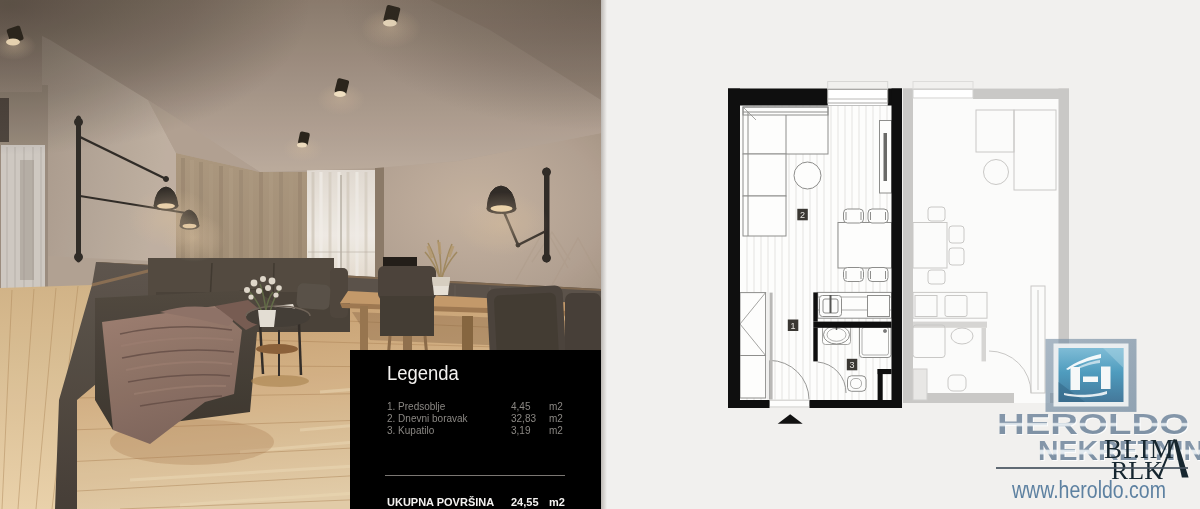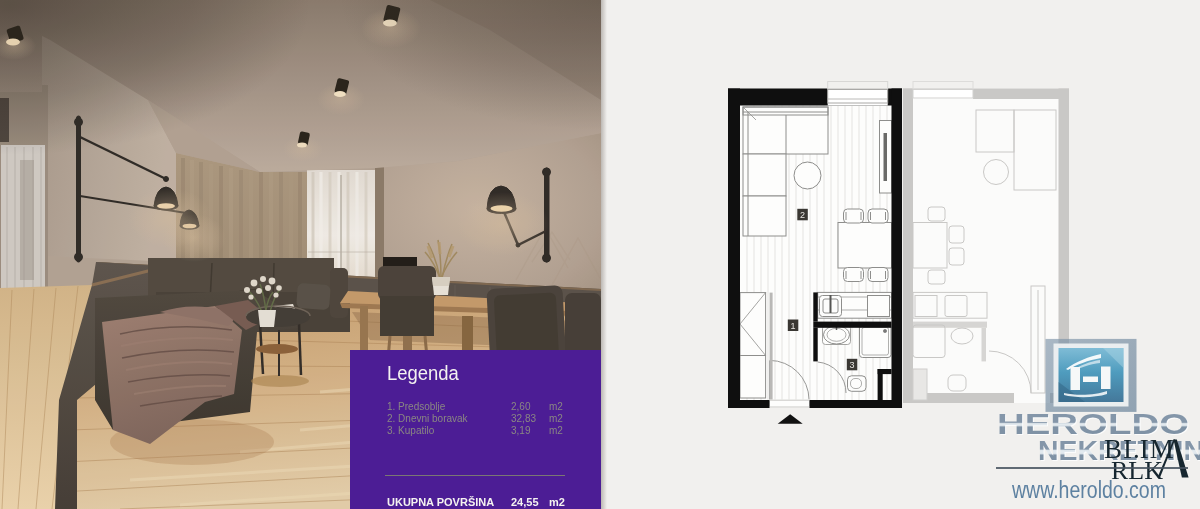"Legenda" #legend { background: #4c1d95 -> #000000 }
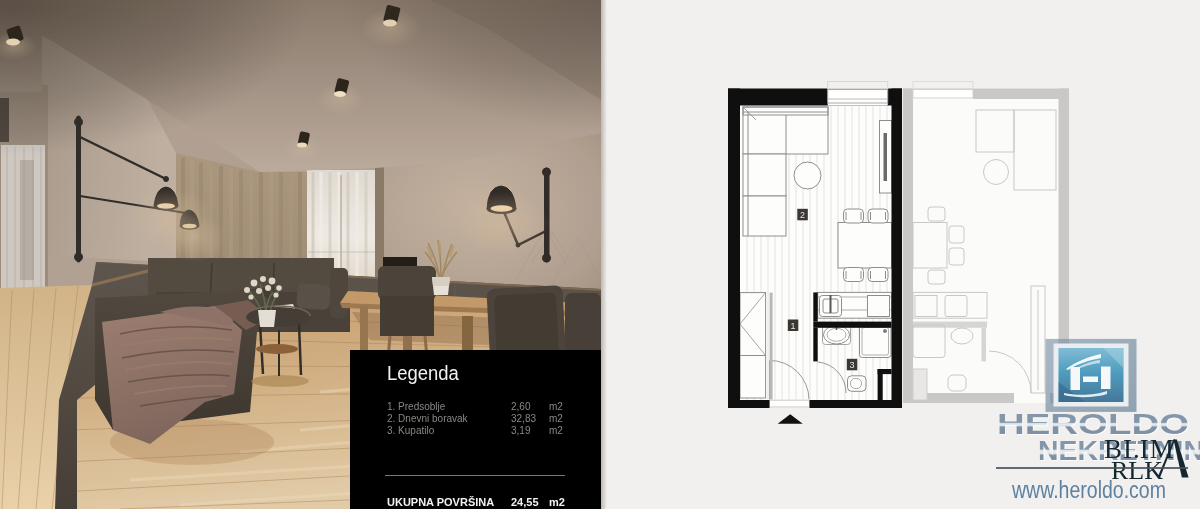"2,60" span.v { text: 2,60 -> 4,45 }
